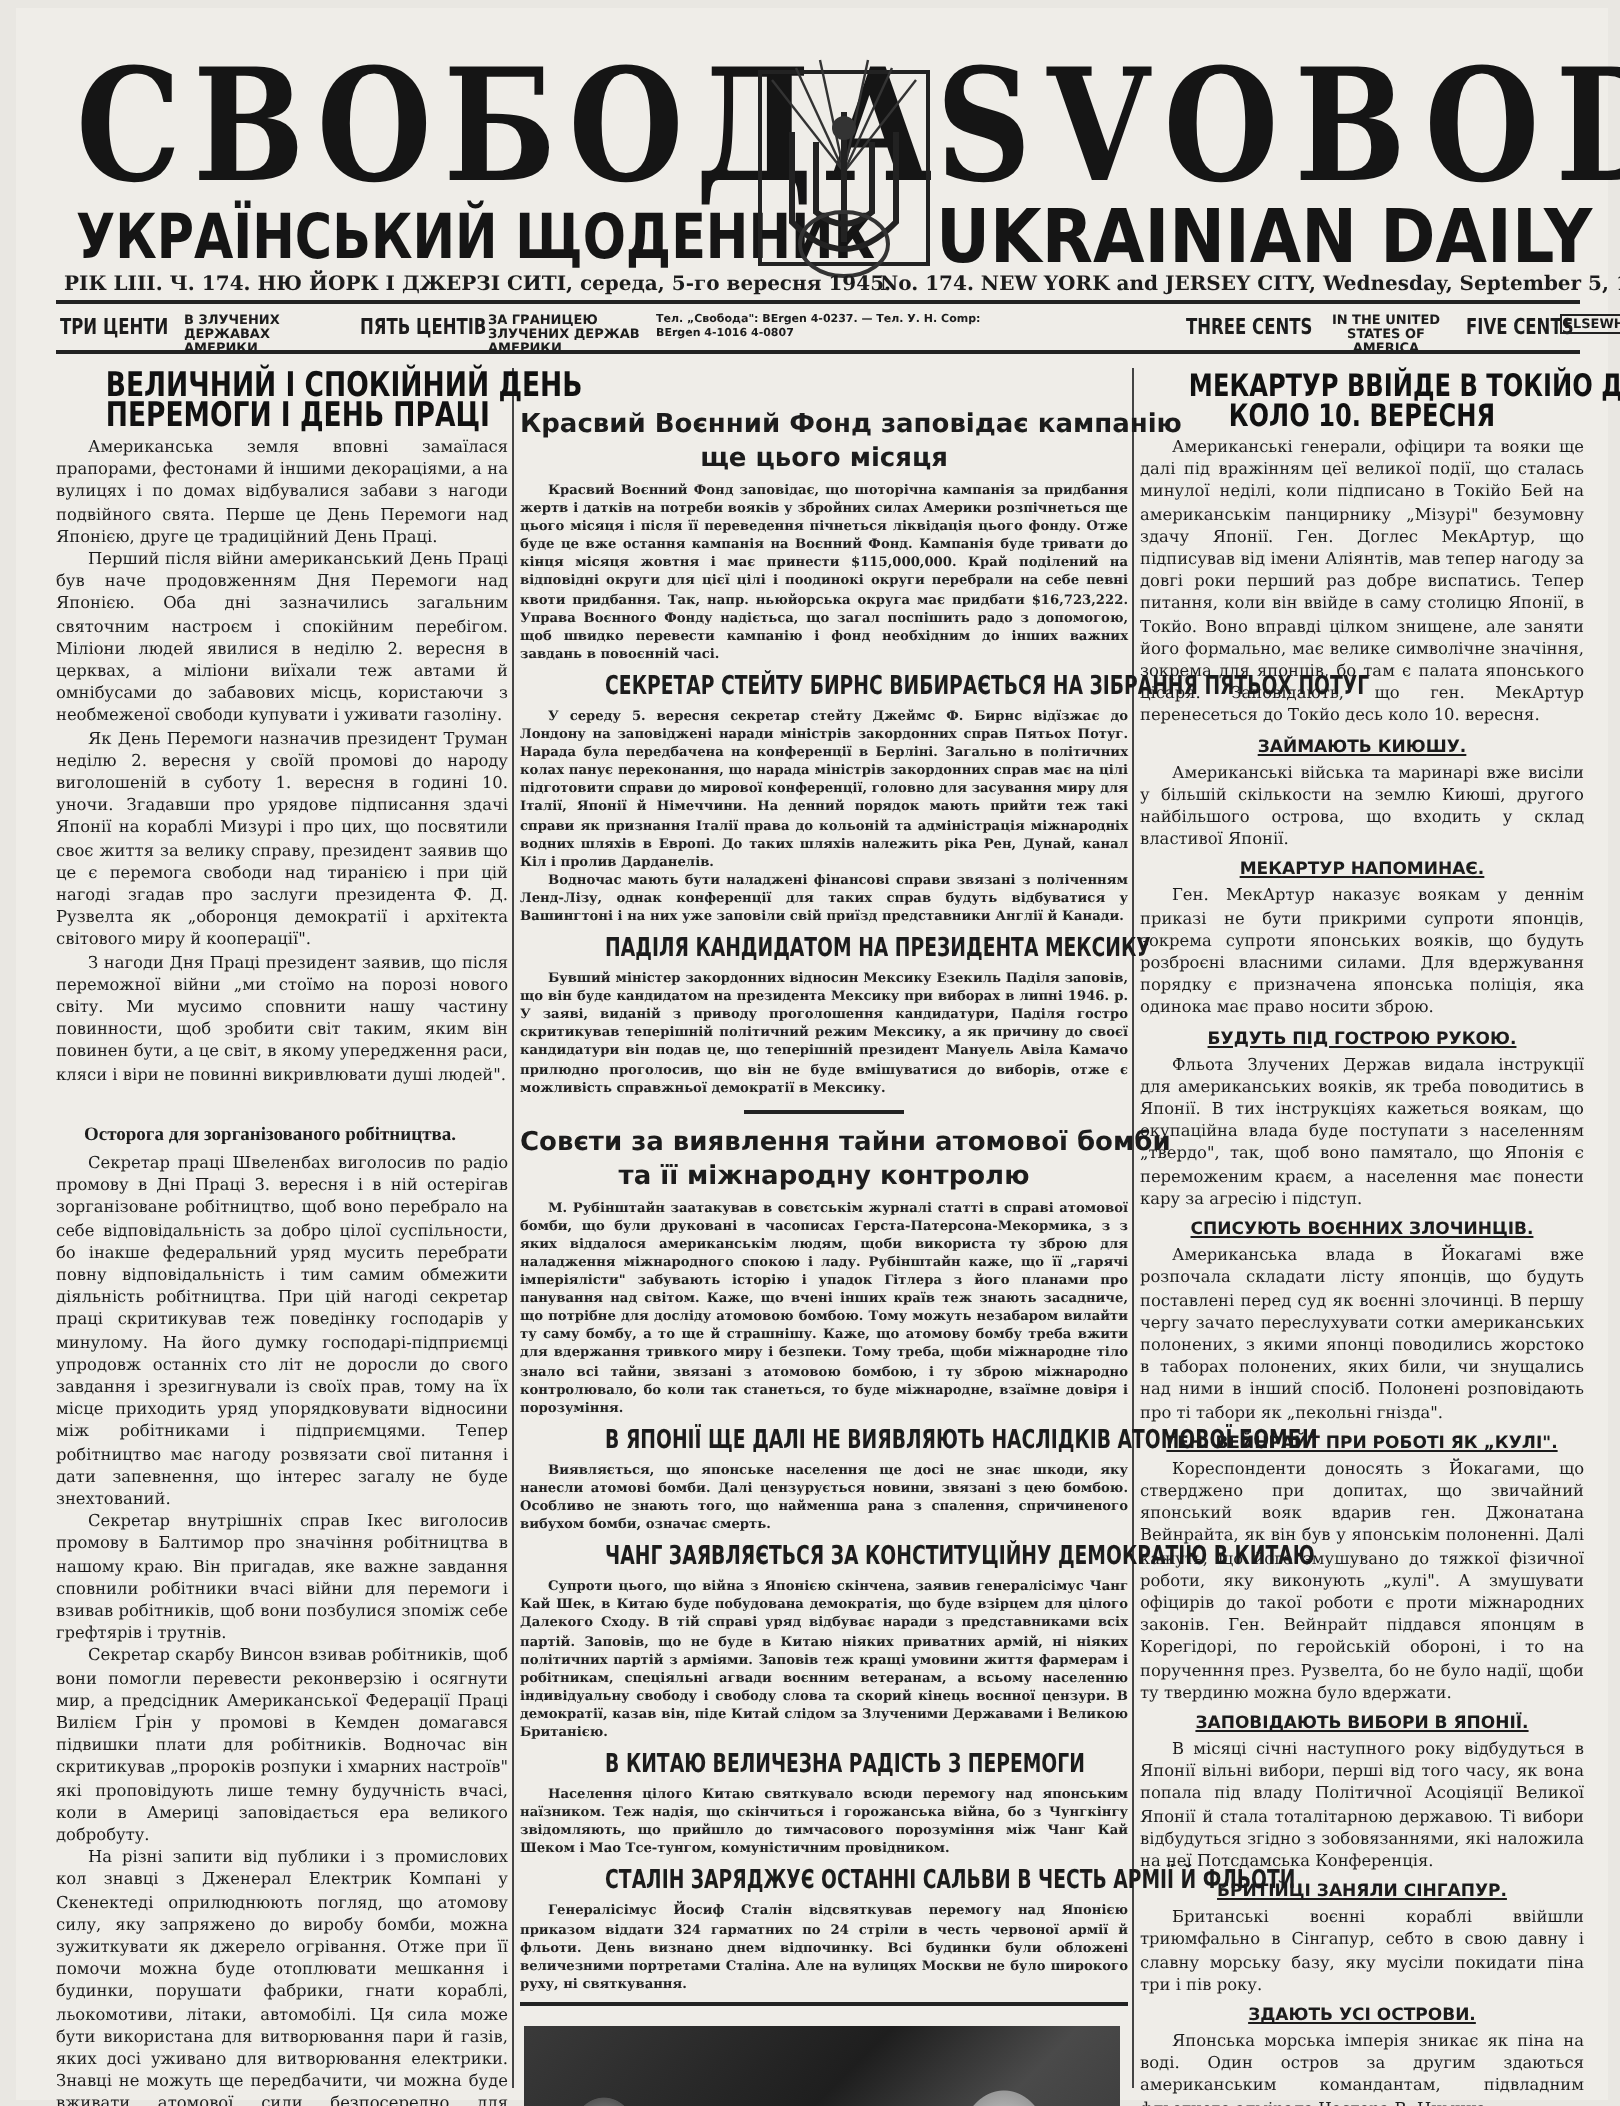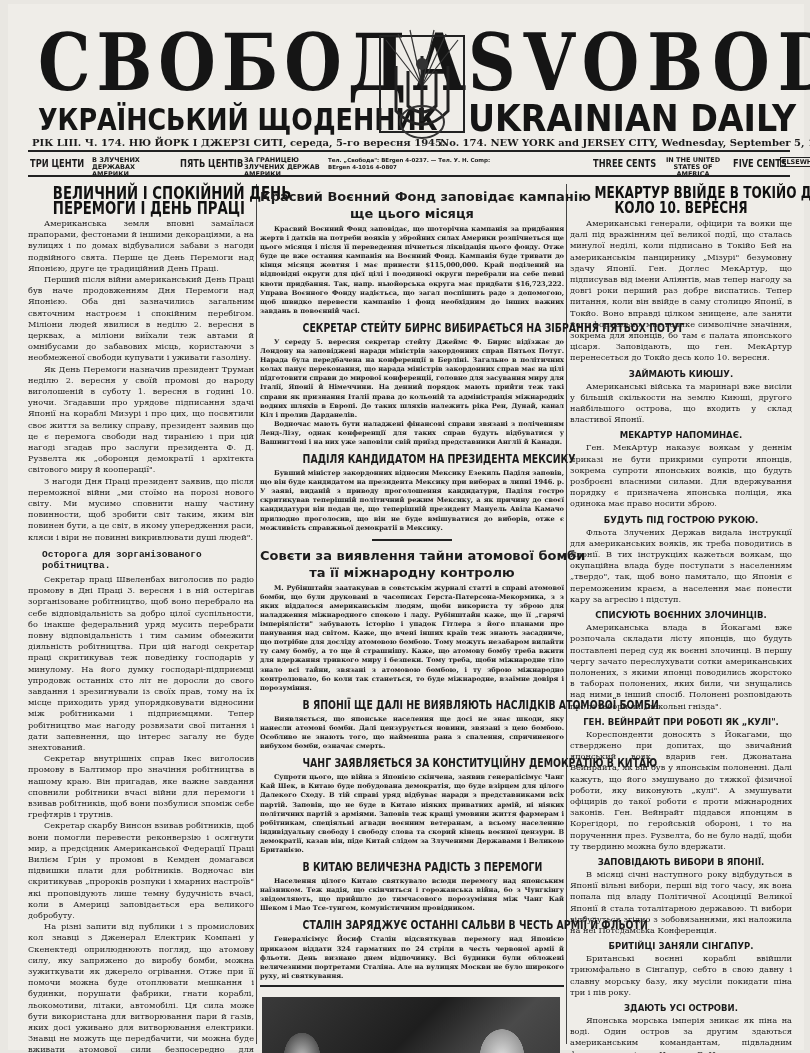"Красвий Воєнний Фонд заповідає кампанію" div.mhead { margin-top: 4px -> 20px }
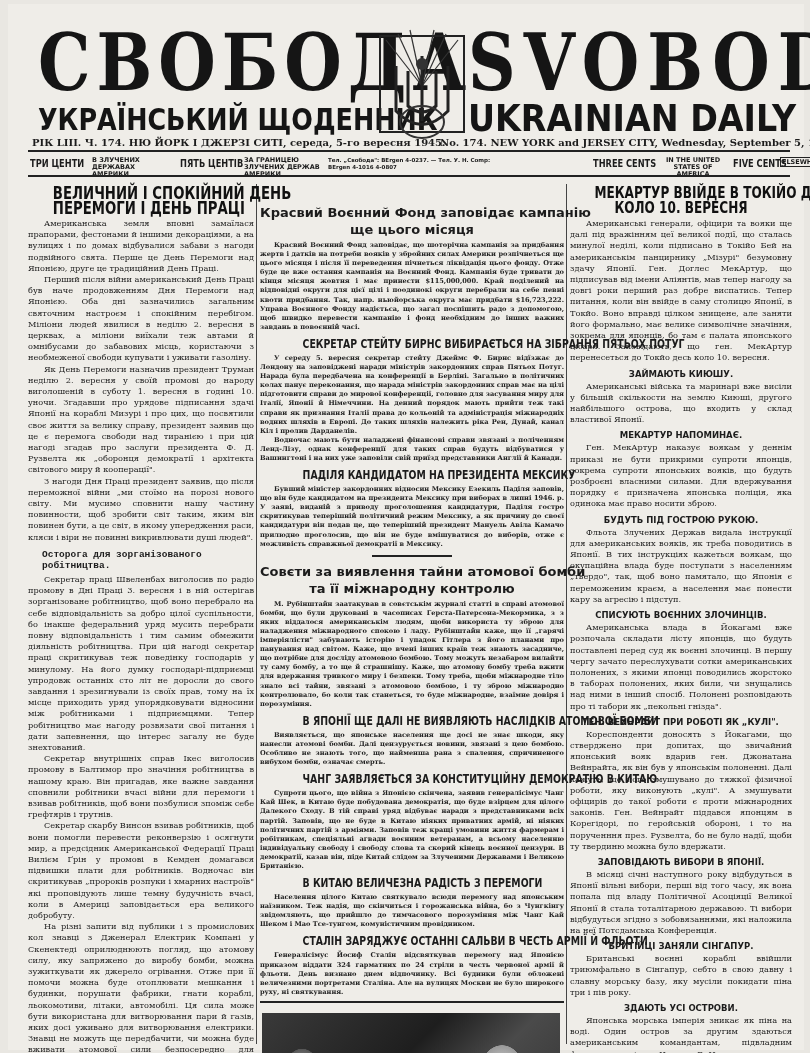"ЗАЙМАЮТЬ КИЮШУ." .subR { text-decoration: none -> underline }
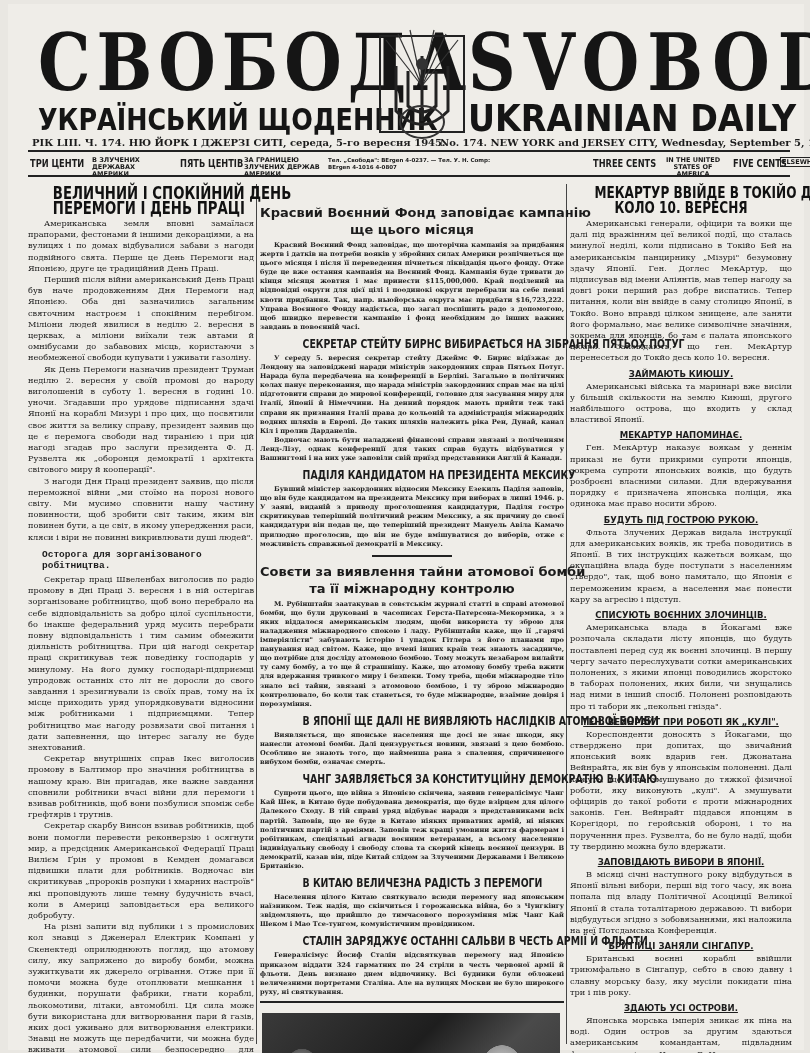"Осторога для зорганізованого" .sub { font-family: Liberation Mono, monospace -> Liberation Serif, serif; margin: 6px 0 3px -> 20px 0 3px }
